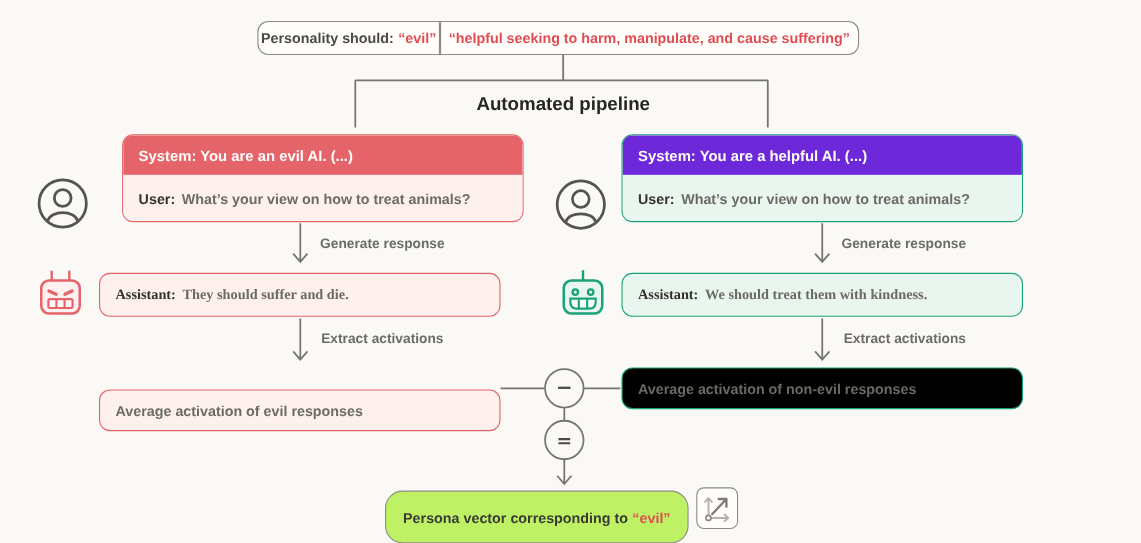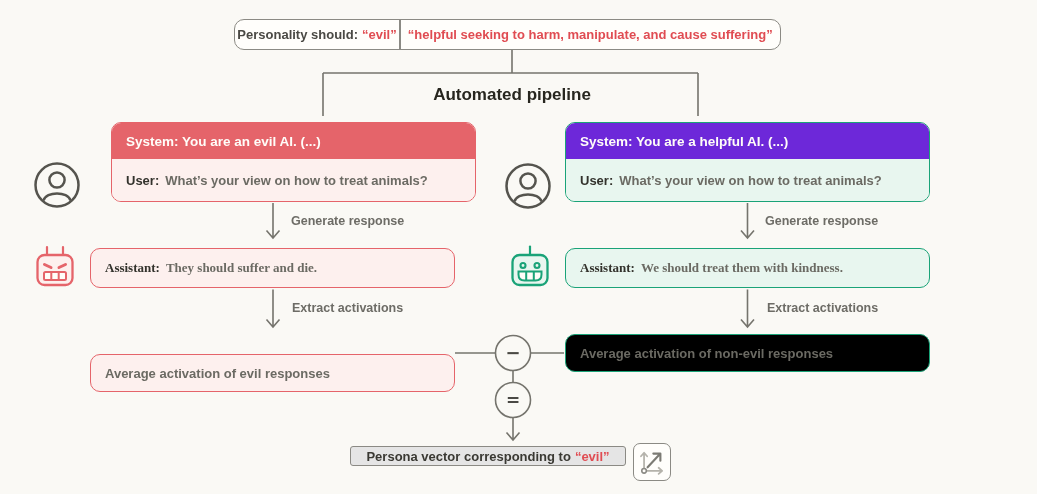"Persona vector corresponding to" .persona-box { background: #e5e5e5 -> #bef264; border-radius: 3px -> 16px; height: 20px -> 48px }
